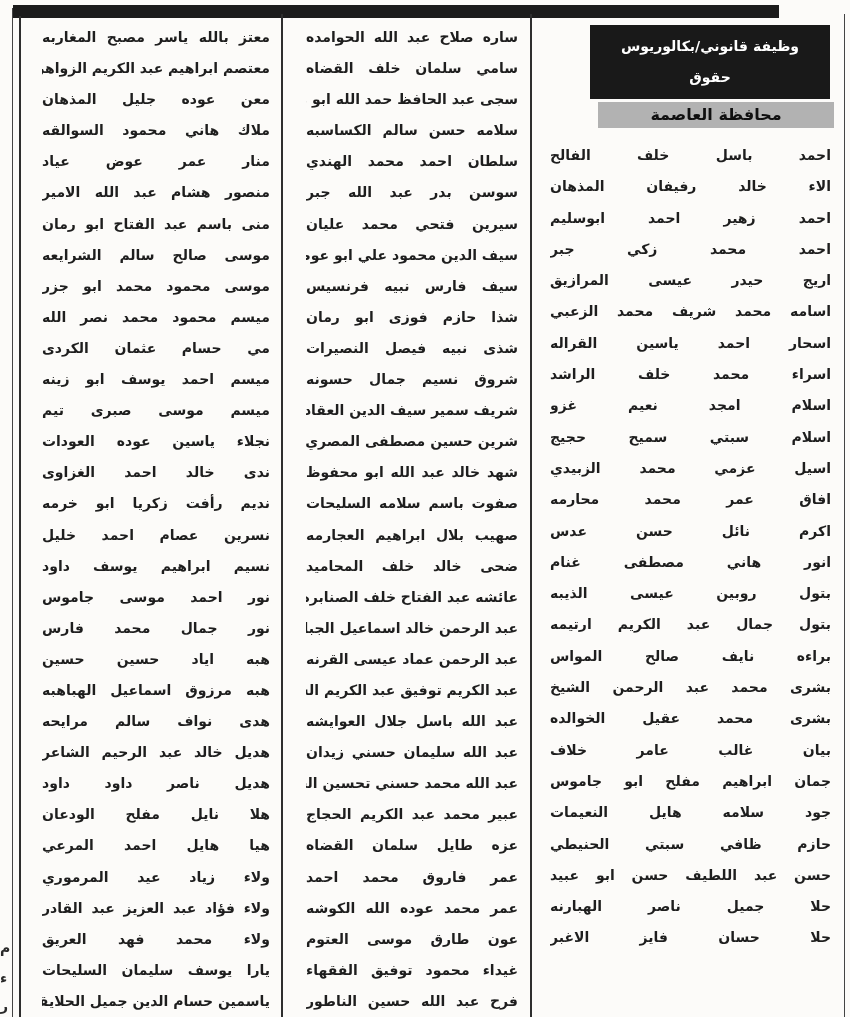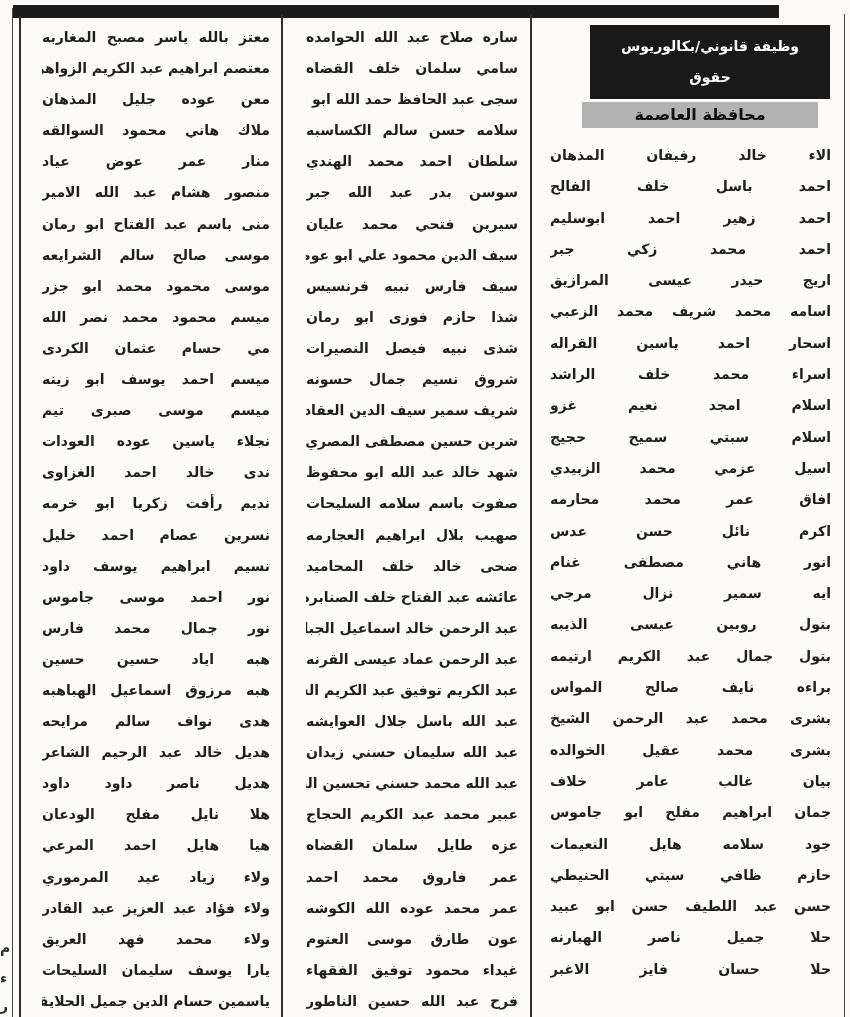"محافظة العاصمة" .gov-banner { right: 26px -> 10px }
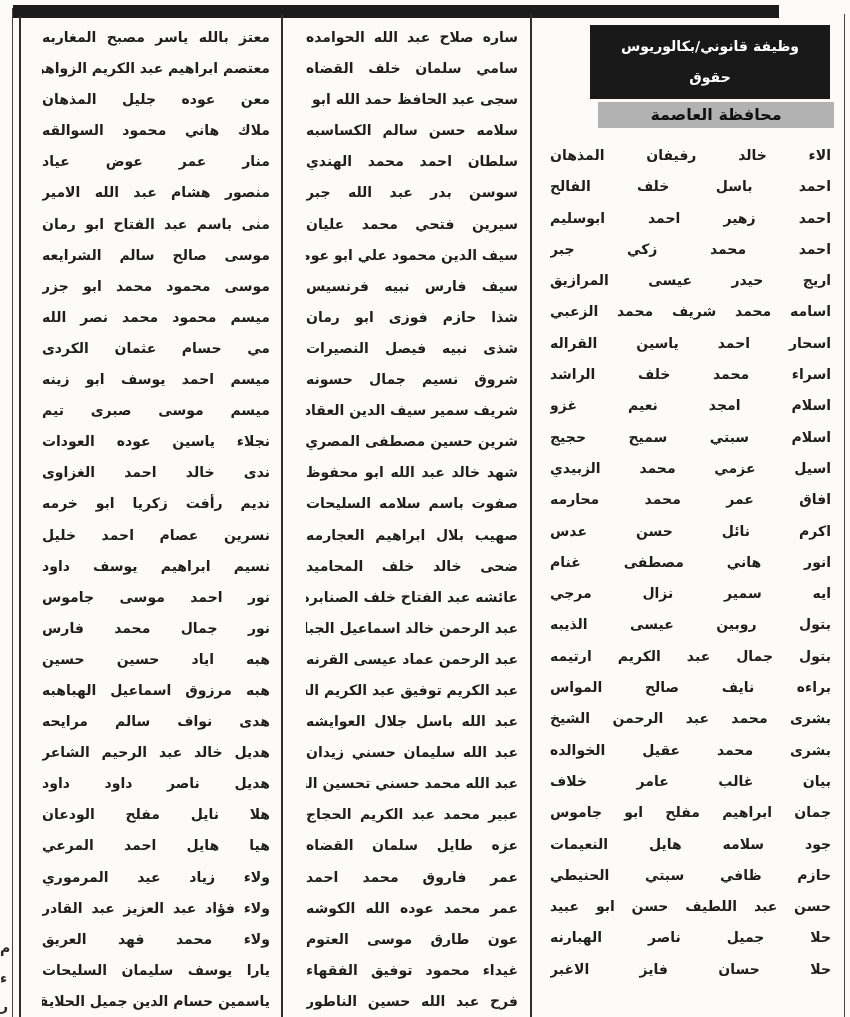"الاء خالد رفيفان المذهان" div.name-row { order: before "احمد باسل خلف الفالح" -> after "احمد باسل خلف الفالح" }
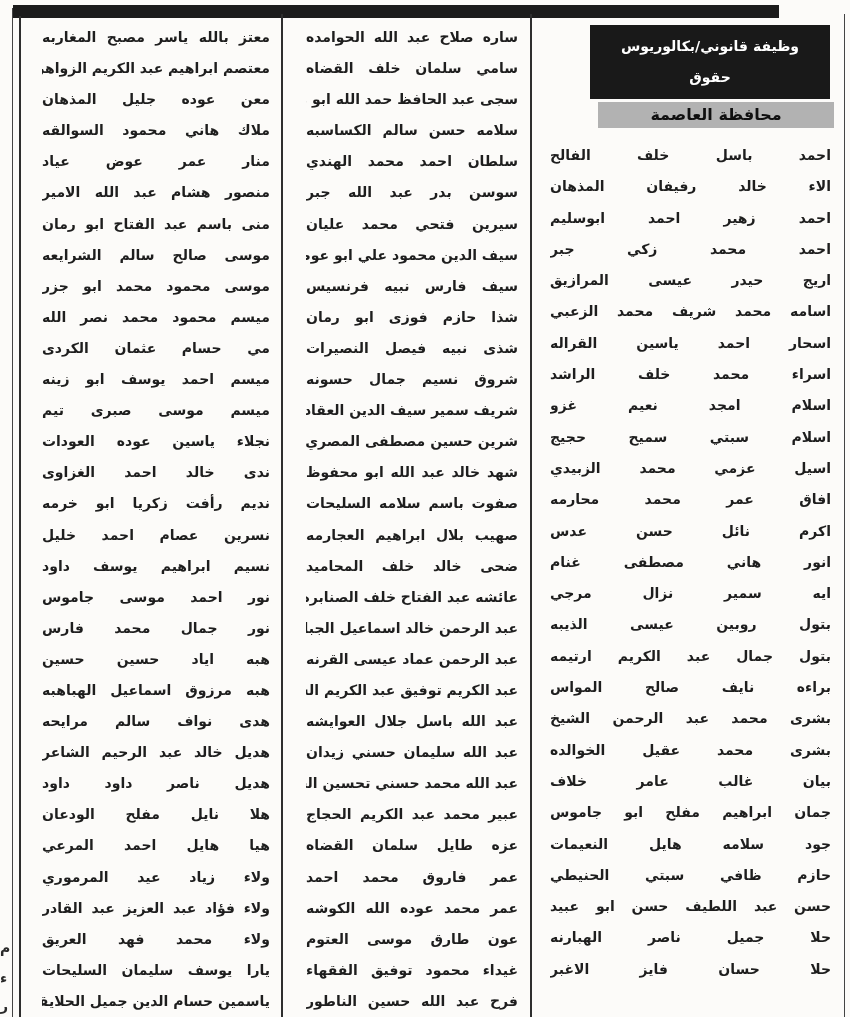"ايه سمير نزال مرجي" div.name-row { html: <div>ايه سمير نزال مرجي</div> -> none }
